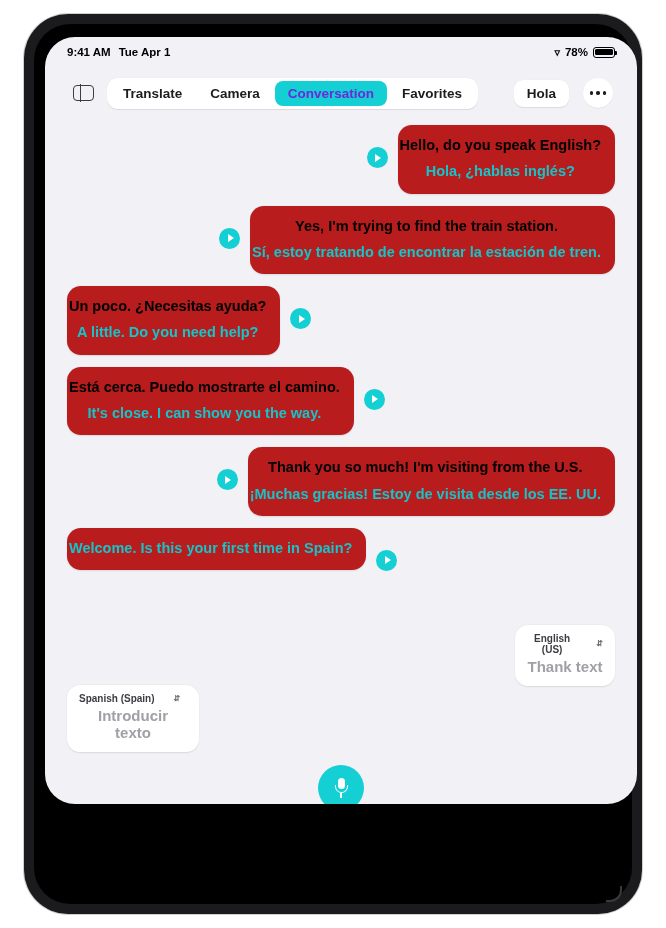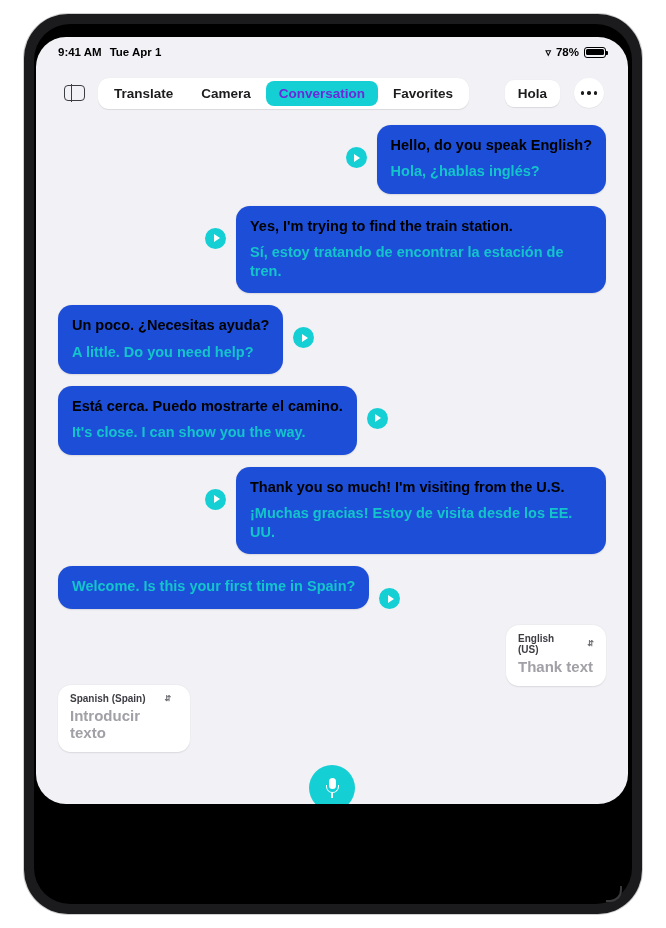"9:41 AM" #screen { left: 2px -> 11px; text-align: none -> center }
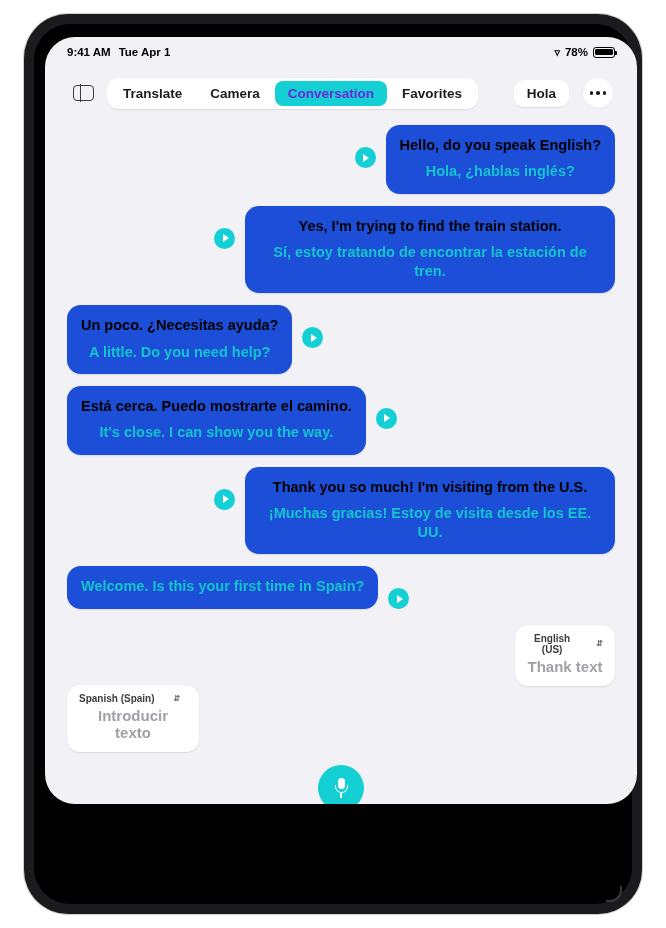"Hello, do you speak English?" .bubble { background: #1d4ed8 -> #b91c1c; padding: 11px 14px 12px 14px -> 11px 14px 12px 2px }
